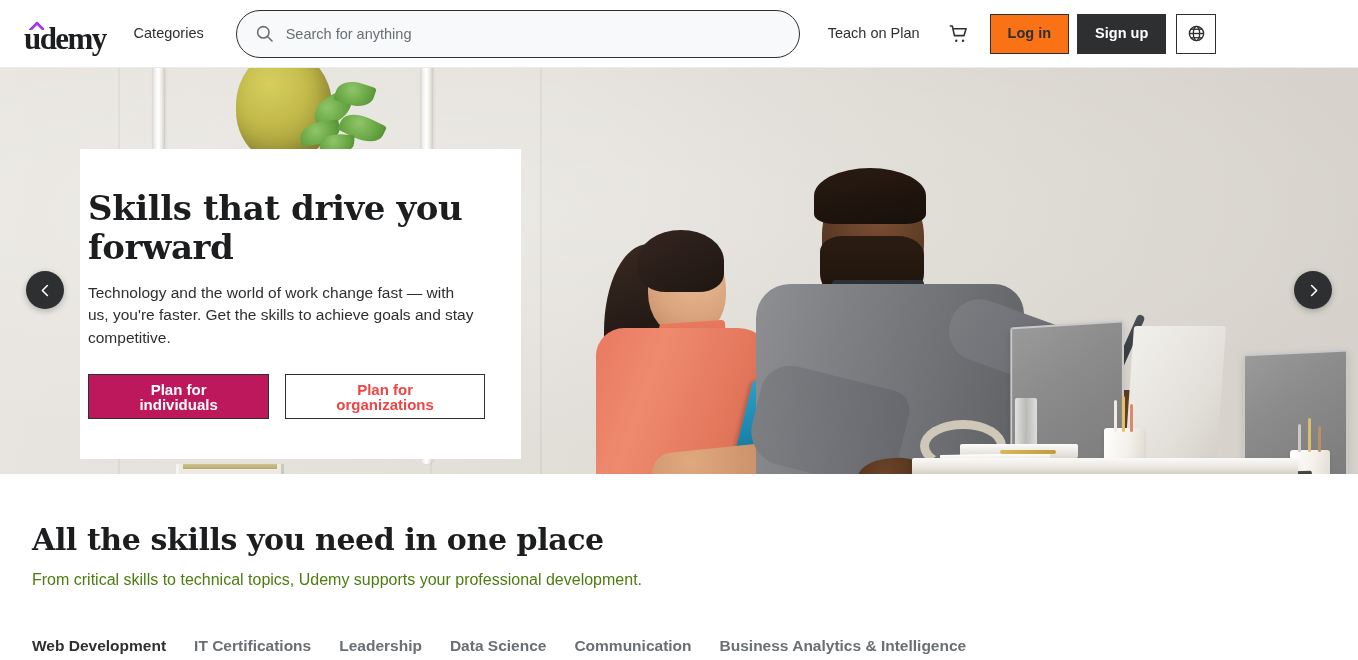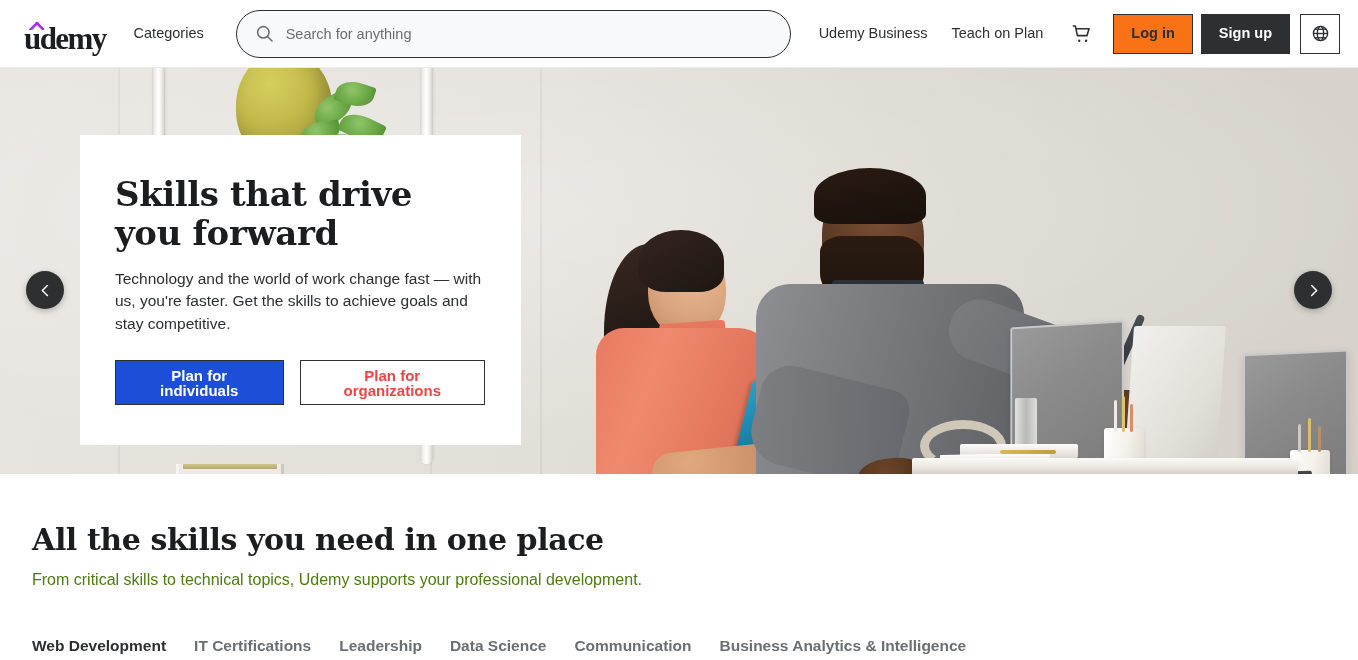"Udemy Business" span.nav-link { html: <span>Udemy Business</span> -> none }
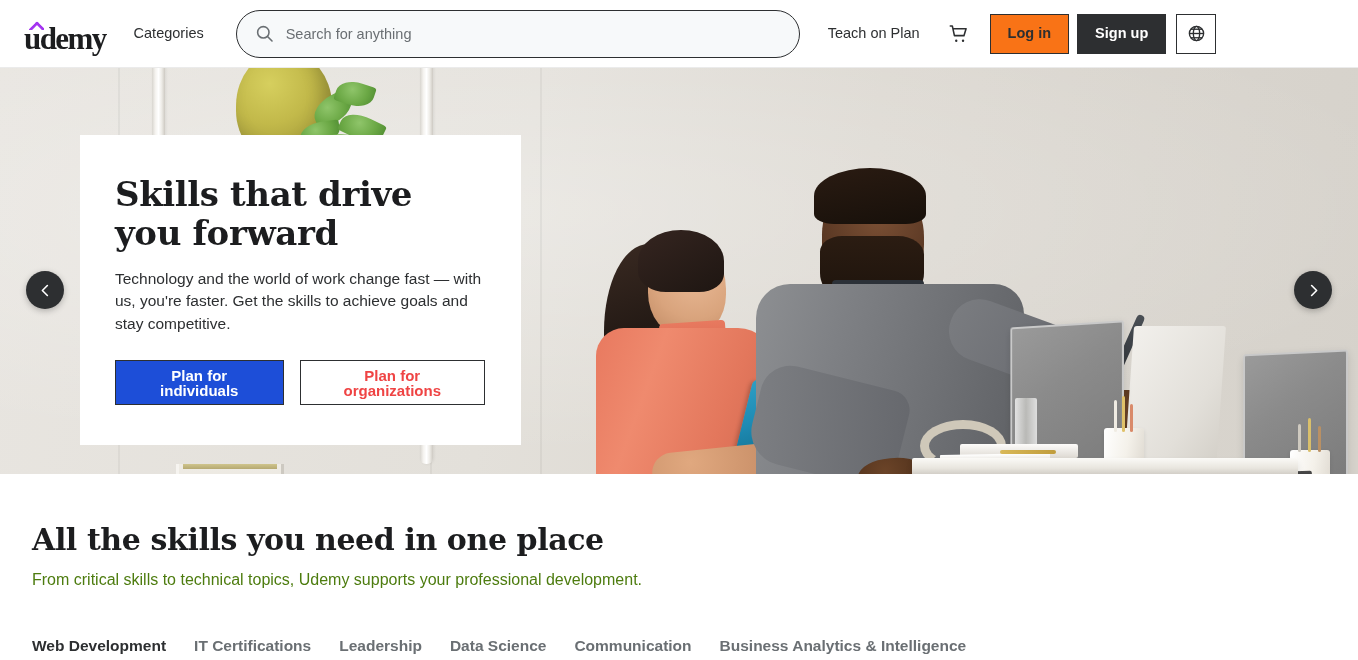"Skills that drive you forward" .hero-card { padding: 40px 36px 40px 35px -> 40px 36px 40px 8px; top: 67px -> 81px }
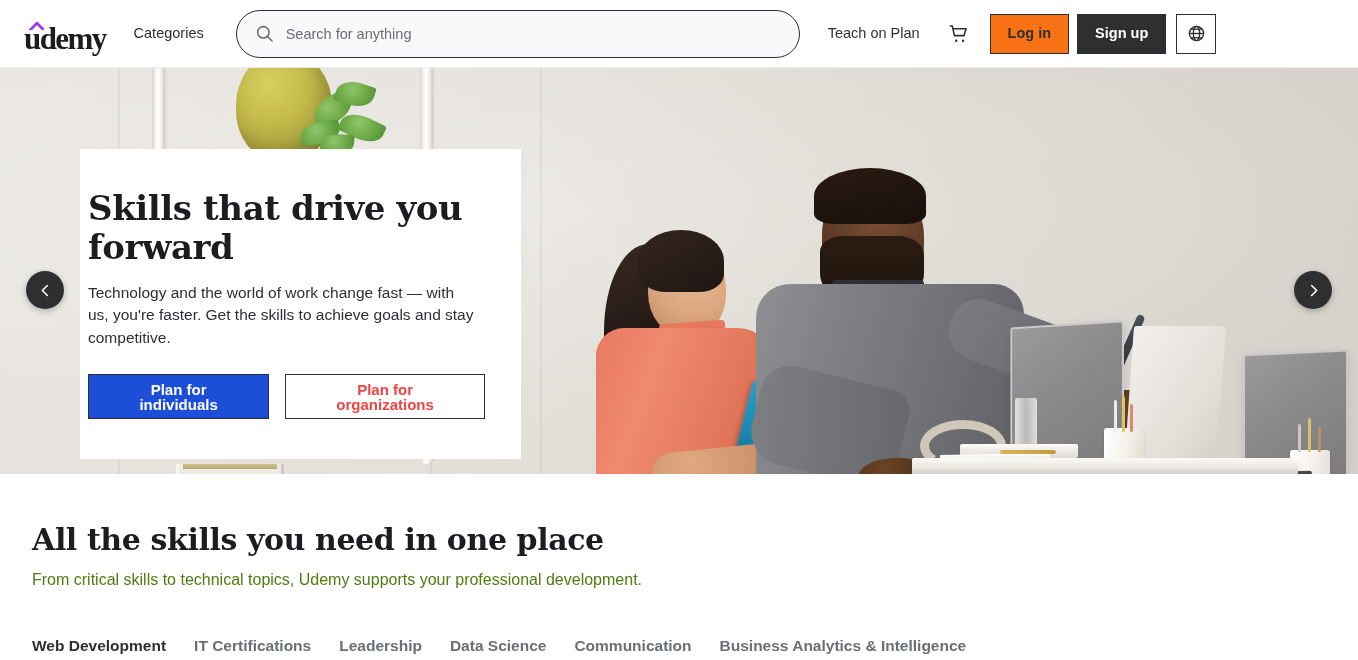"Plan for individuals" .btn-dark { background: #1d4ed8 -> #be185d }
